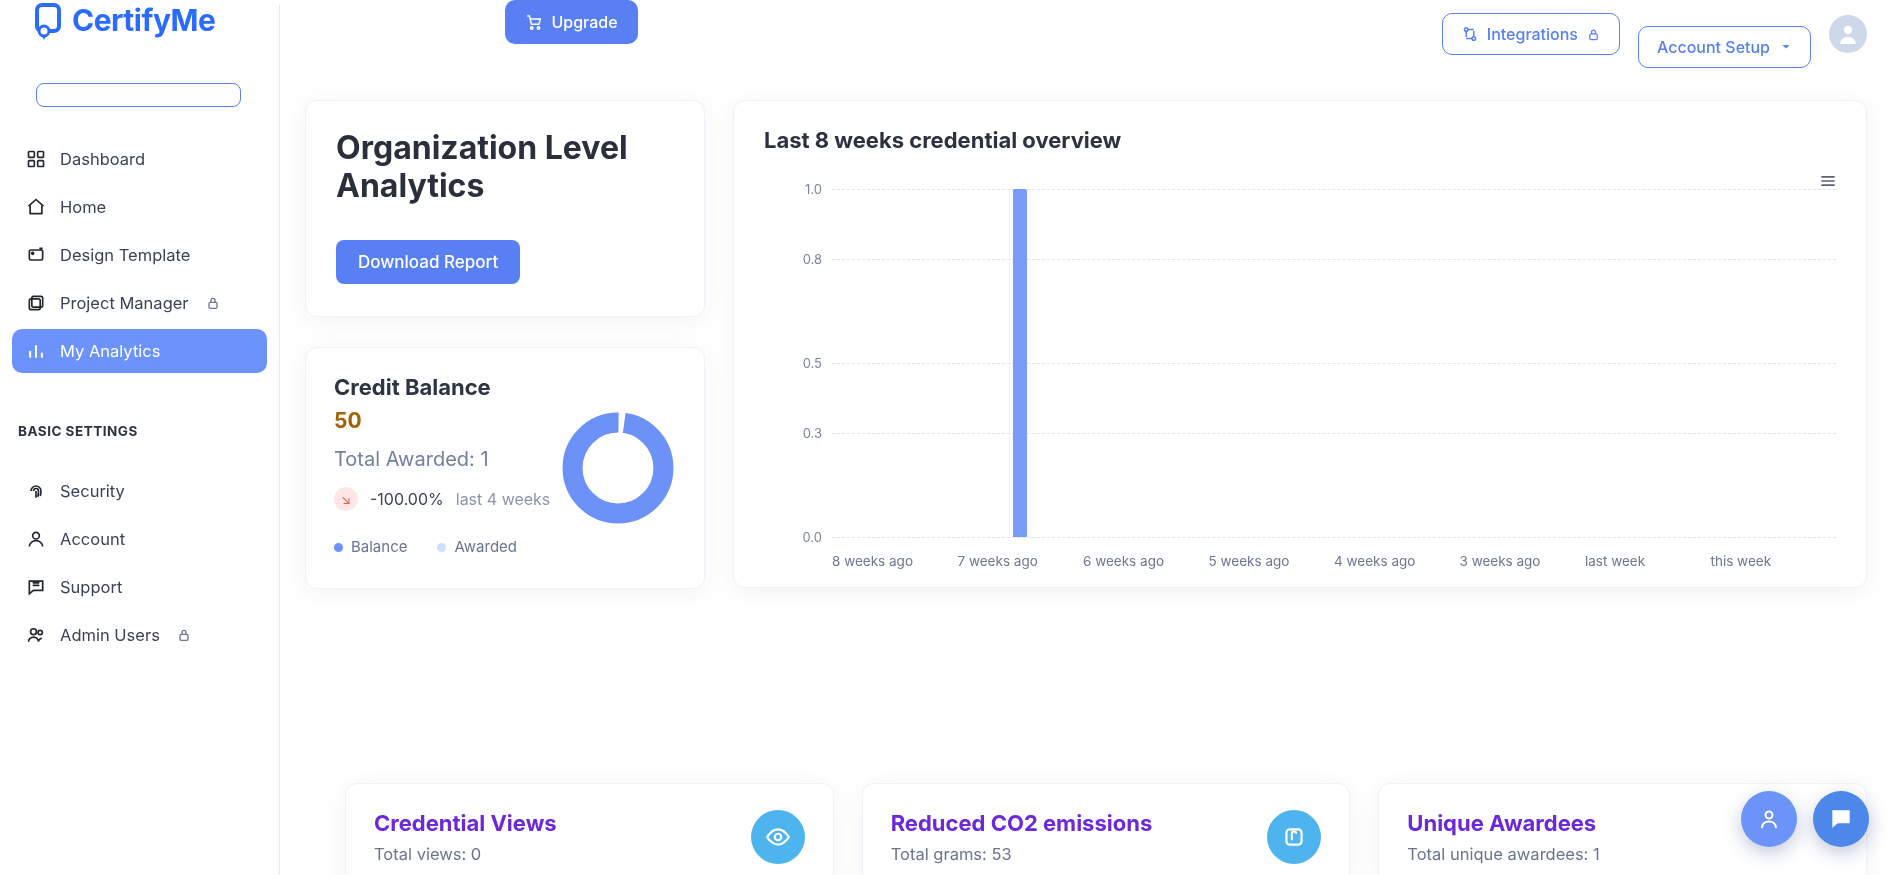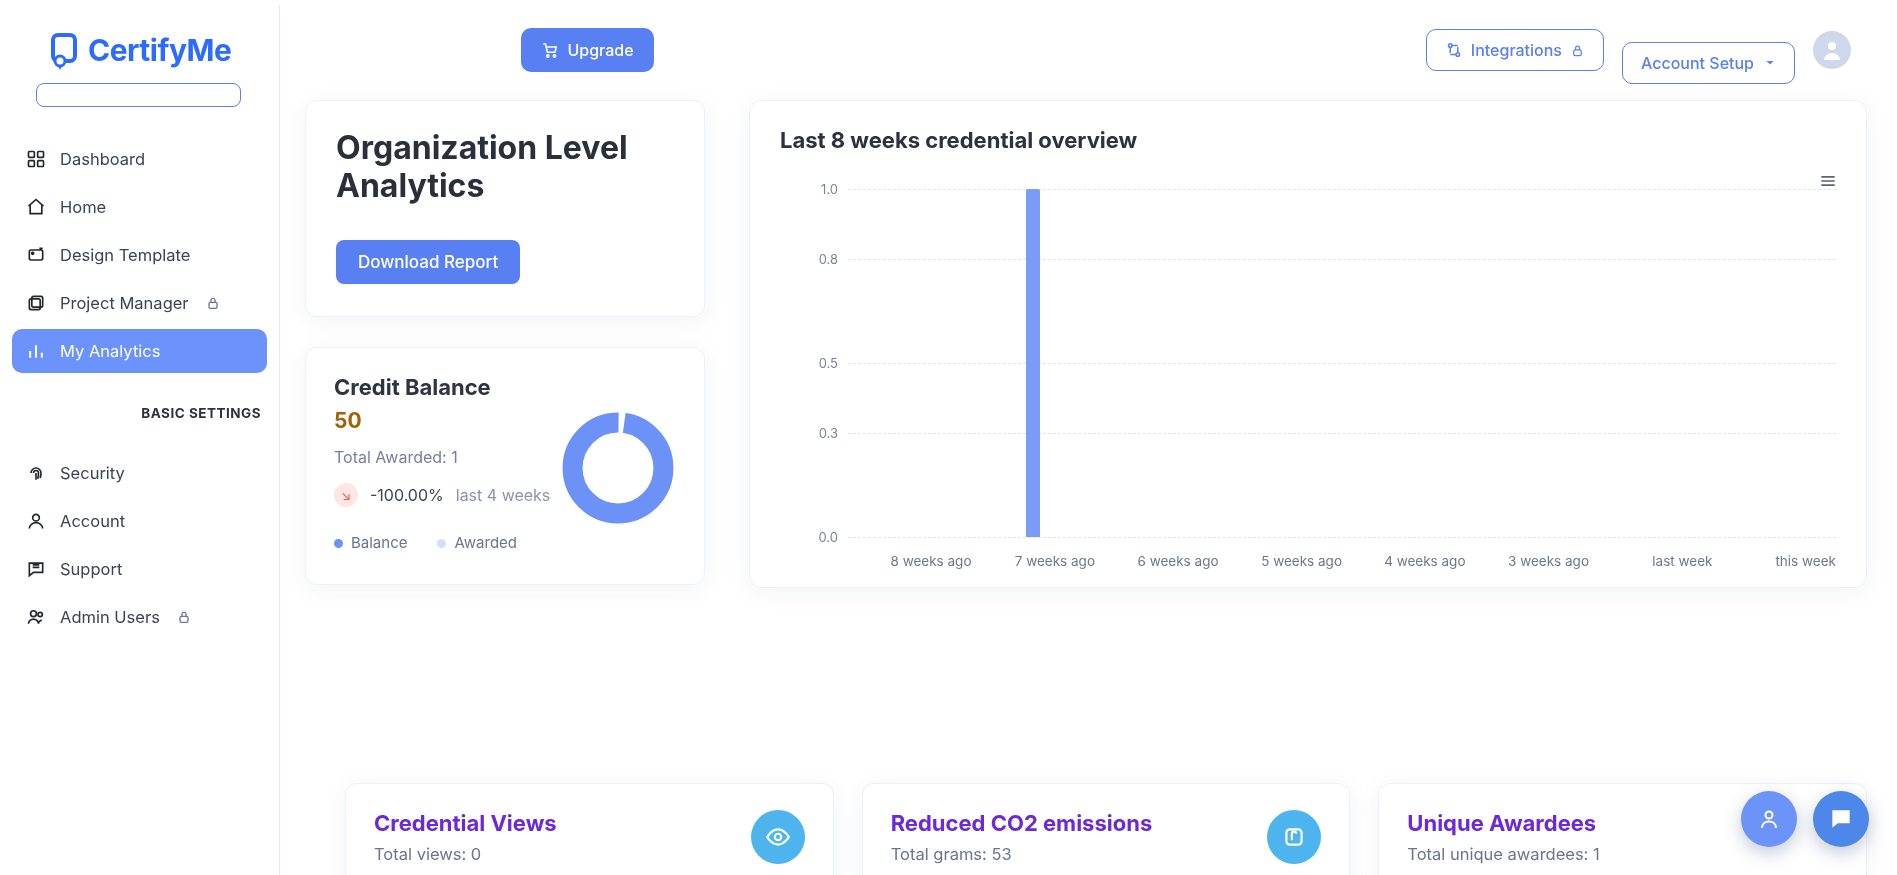"CertifyMe" .topbar { align-items: center -> flex-start; padding: 0 46px -> 0 30px }
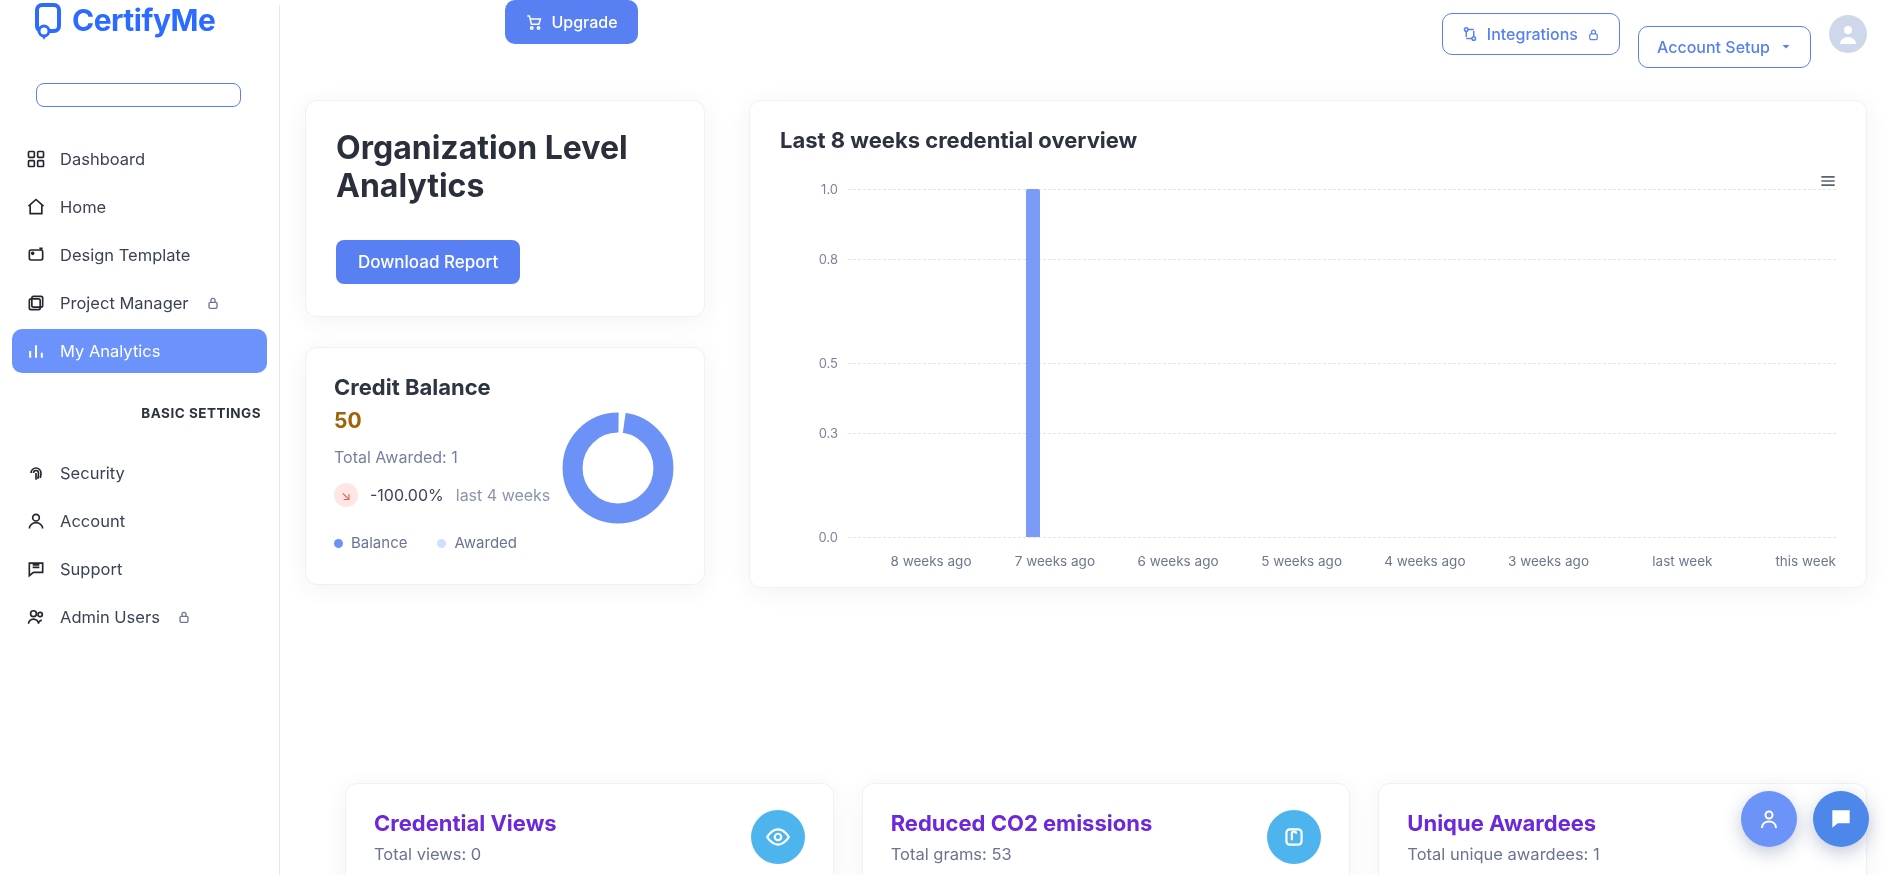"Organization Level Analytics" .main { gap: 44px -> 28px }
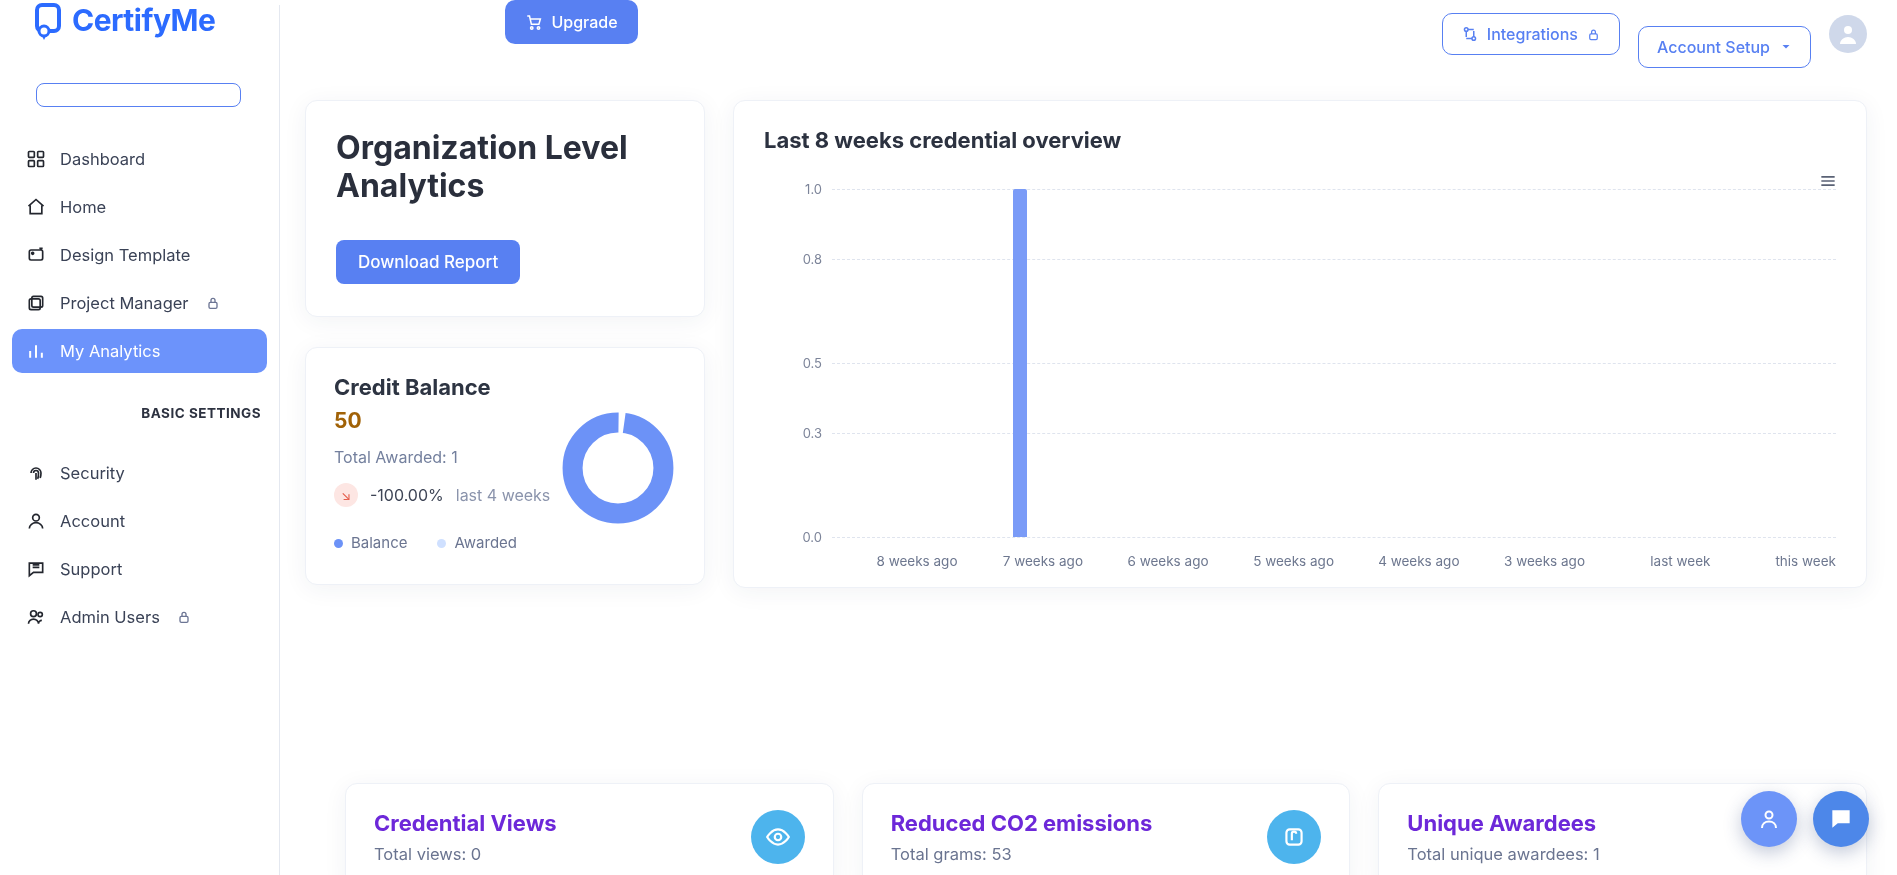"BASIC SETTINGS" .section-label { margin: 32px 6px 10px 6px -> 50px 6px 10px 6px; text-align: right -> none }
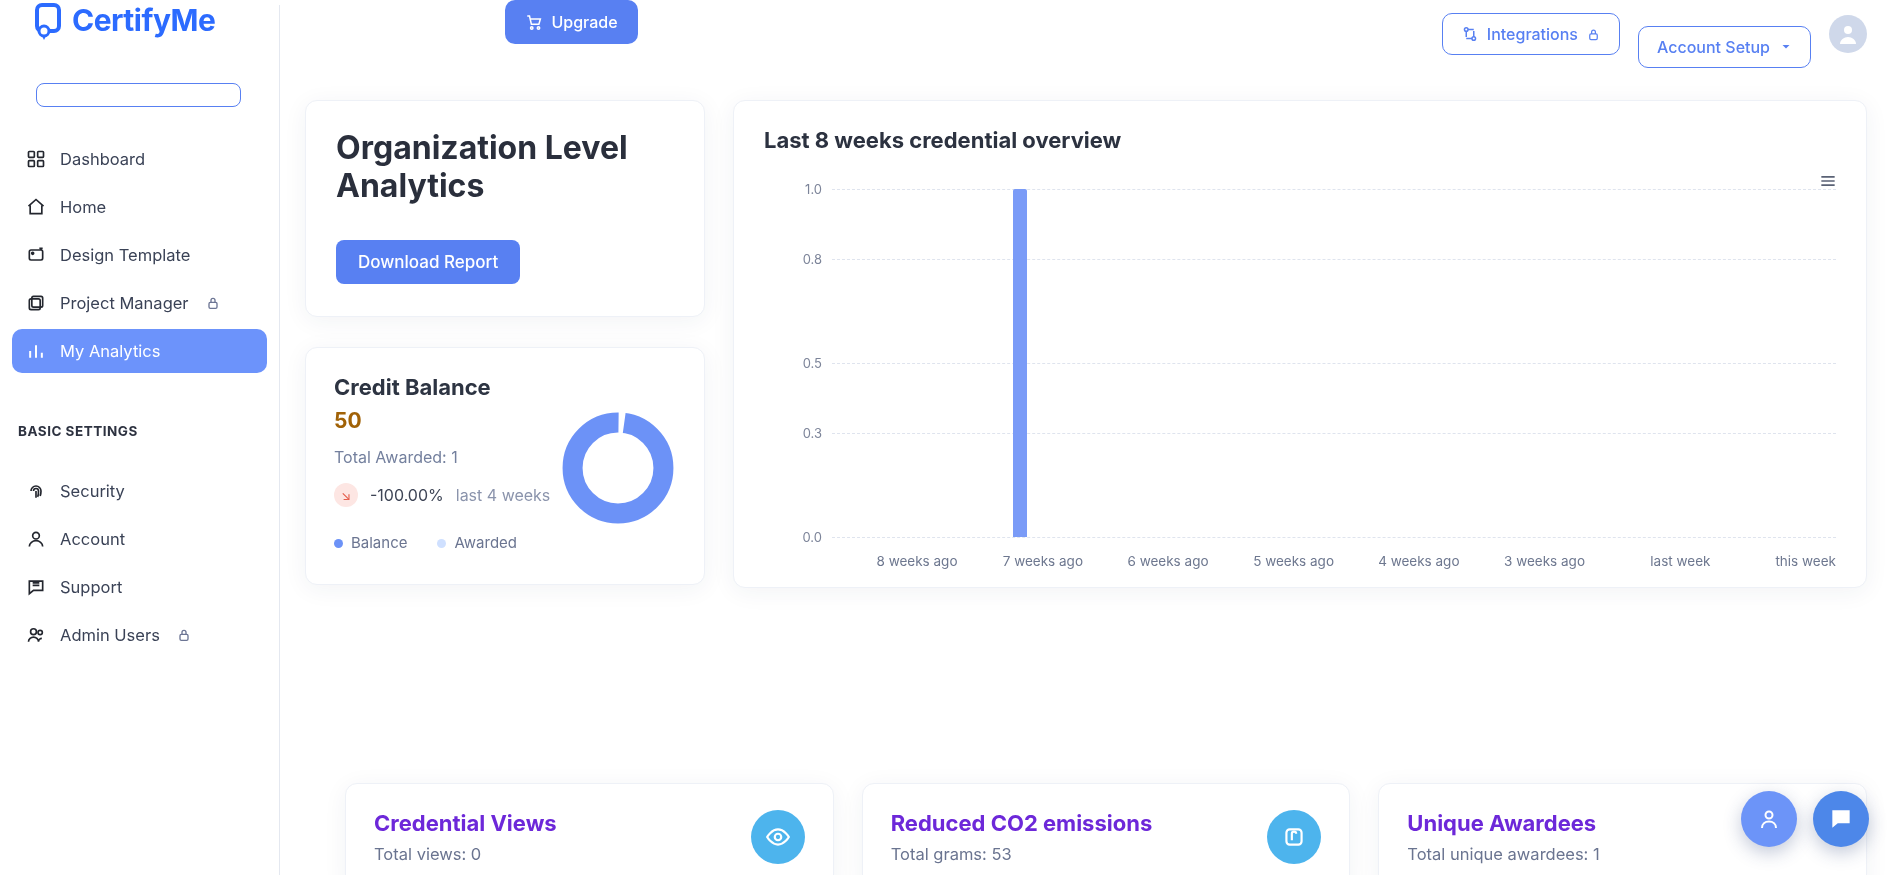"Total Awarded: 1" .cc-awarded { font-size: 16px -> 20px }
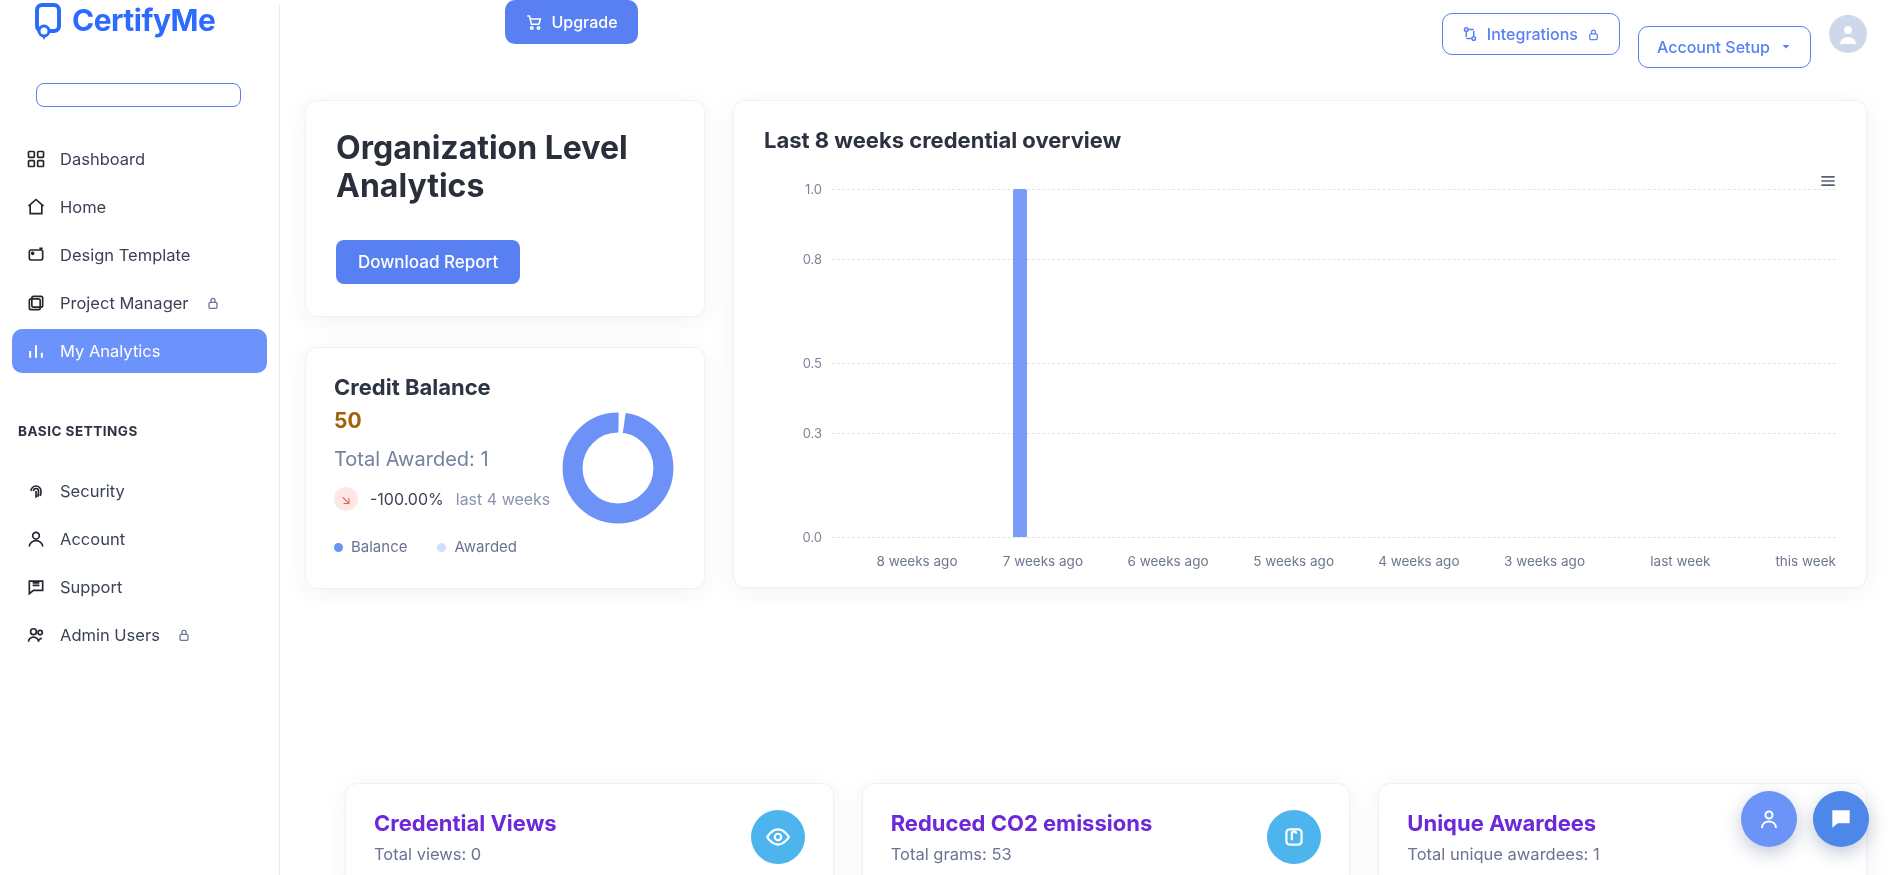"8 weeks ago" .xlab { text-align: right -> left }
